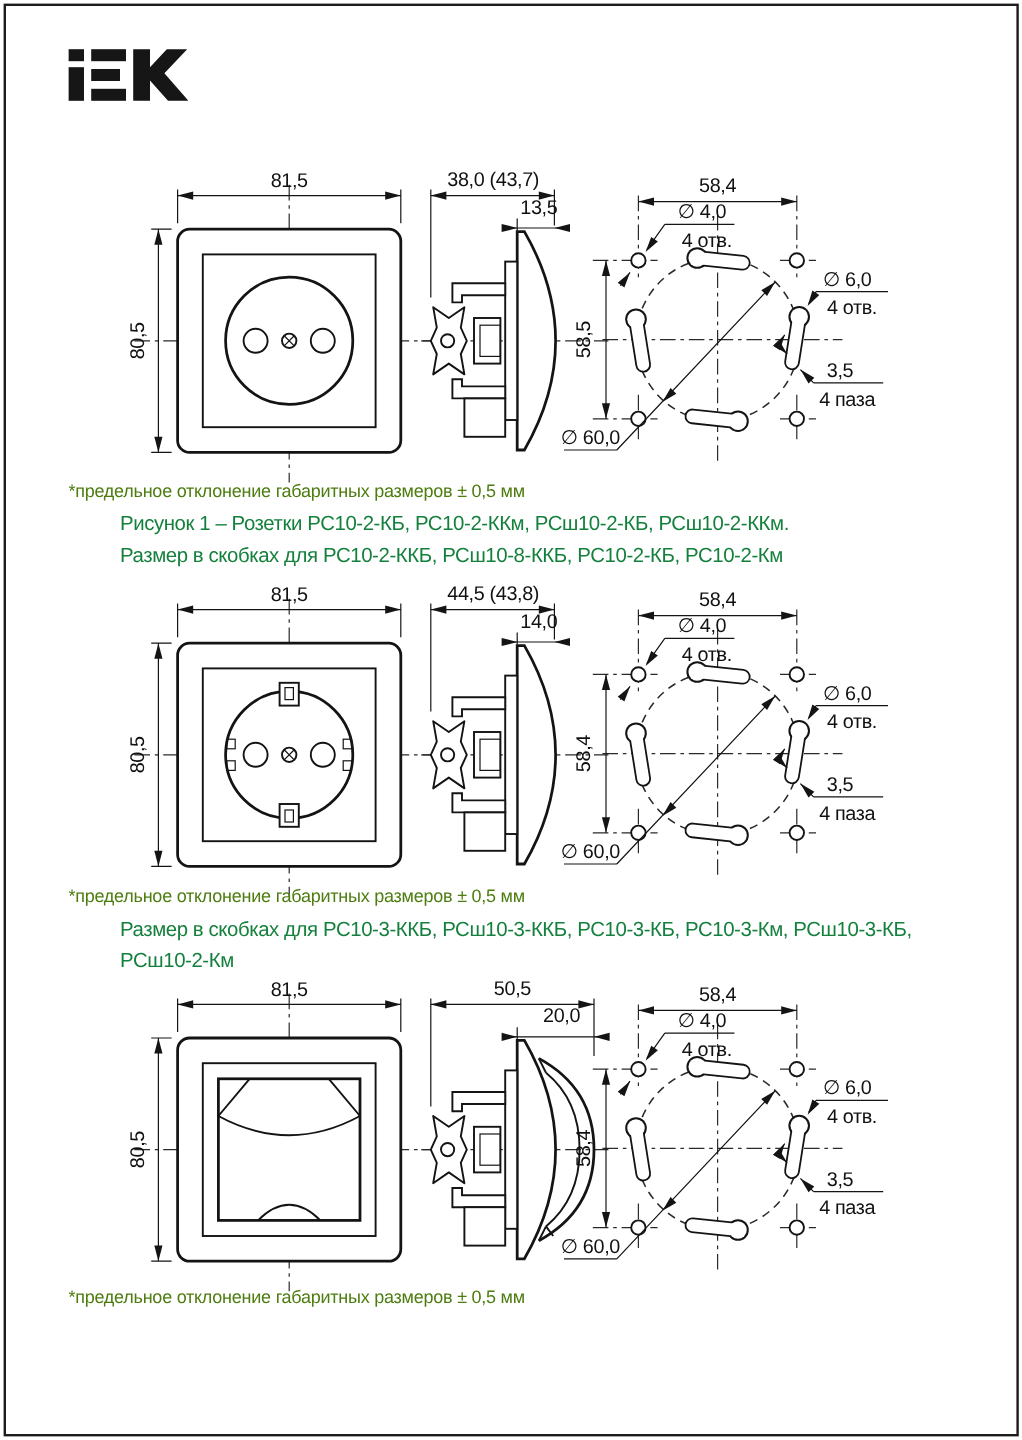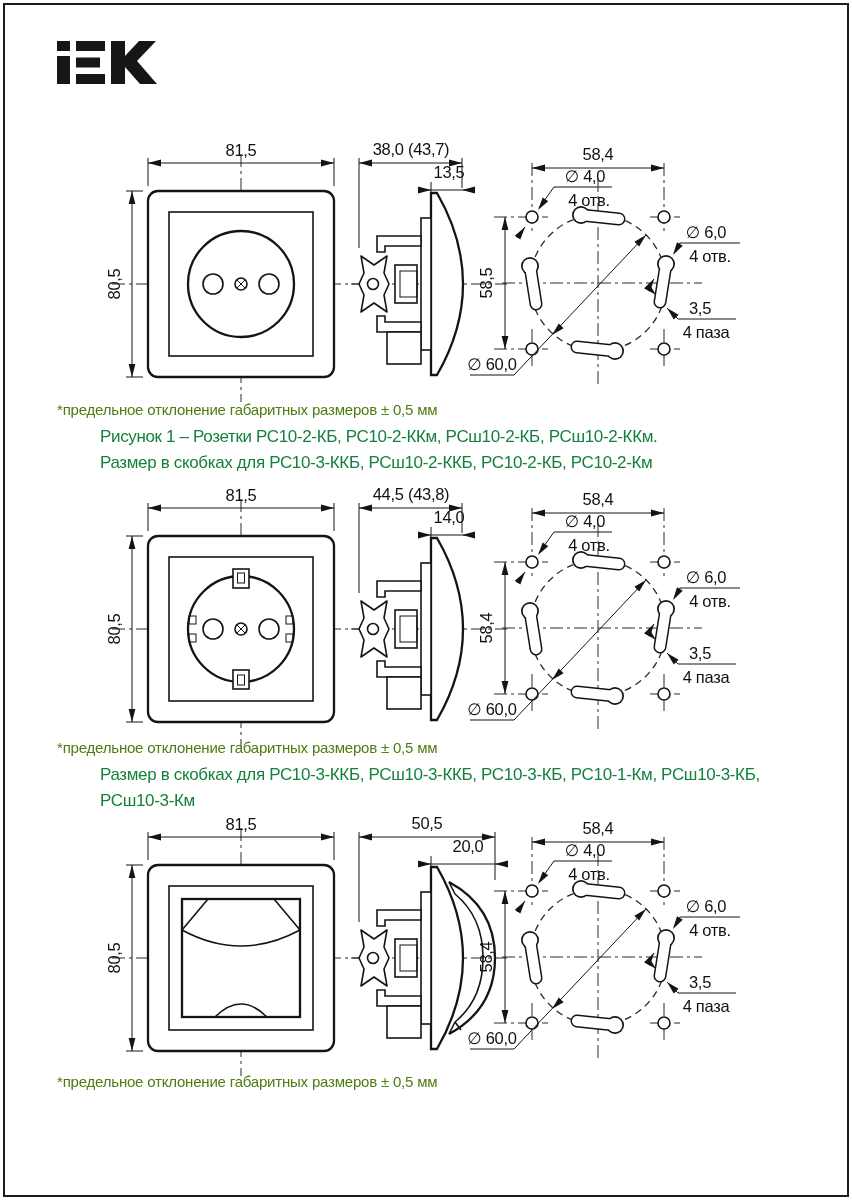"Размер в скобках для РС10-3-ККБ, РСш10-2-ККБ," div { text: РС10-3-ККБ,  РСш10-2-ККБ -> РС10-2-ККБ,  РСш10-8-ККБ }
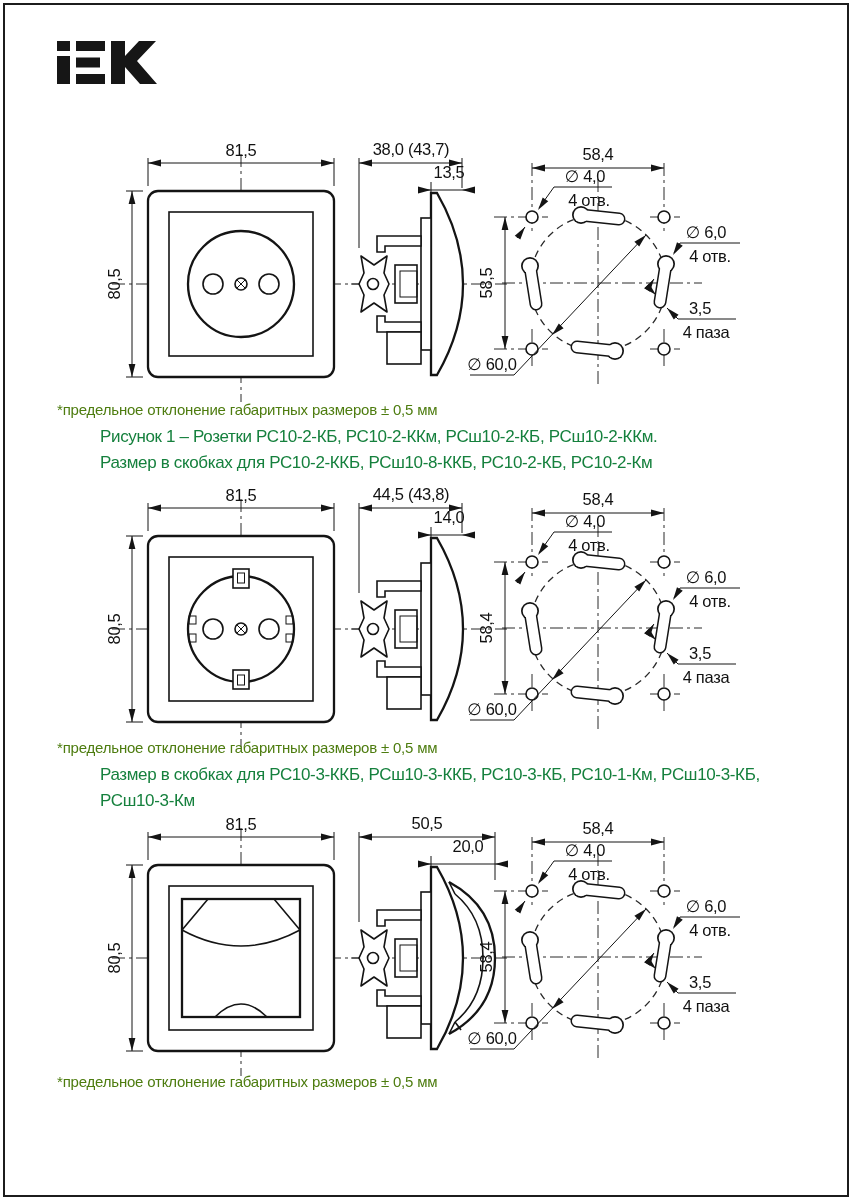"Размер в скобках для РС10-3-ККБ," div { text: РС10-1-Км, РСш10-3-КБ, РСш10-3-Км -> РС10-3-Км, РСш10-3-КБ, РСш10-2-Км }
